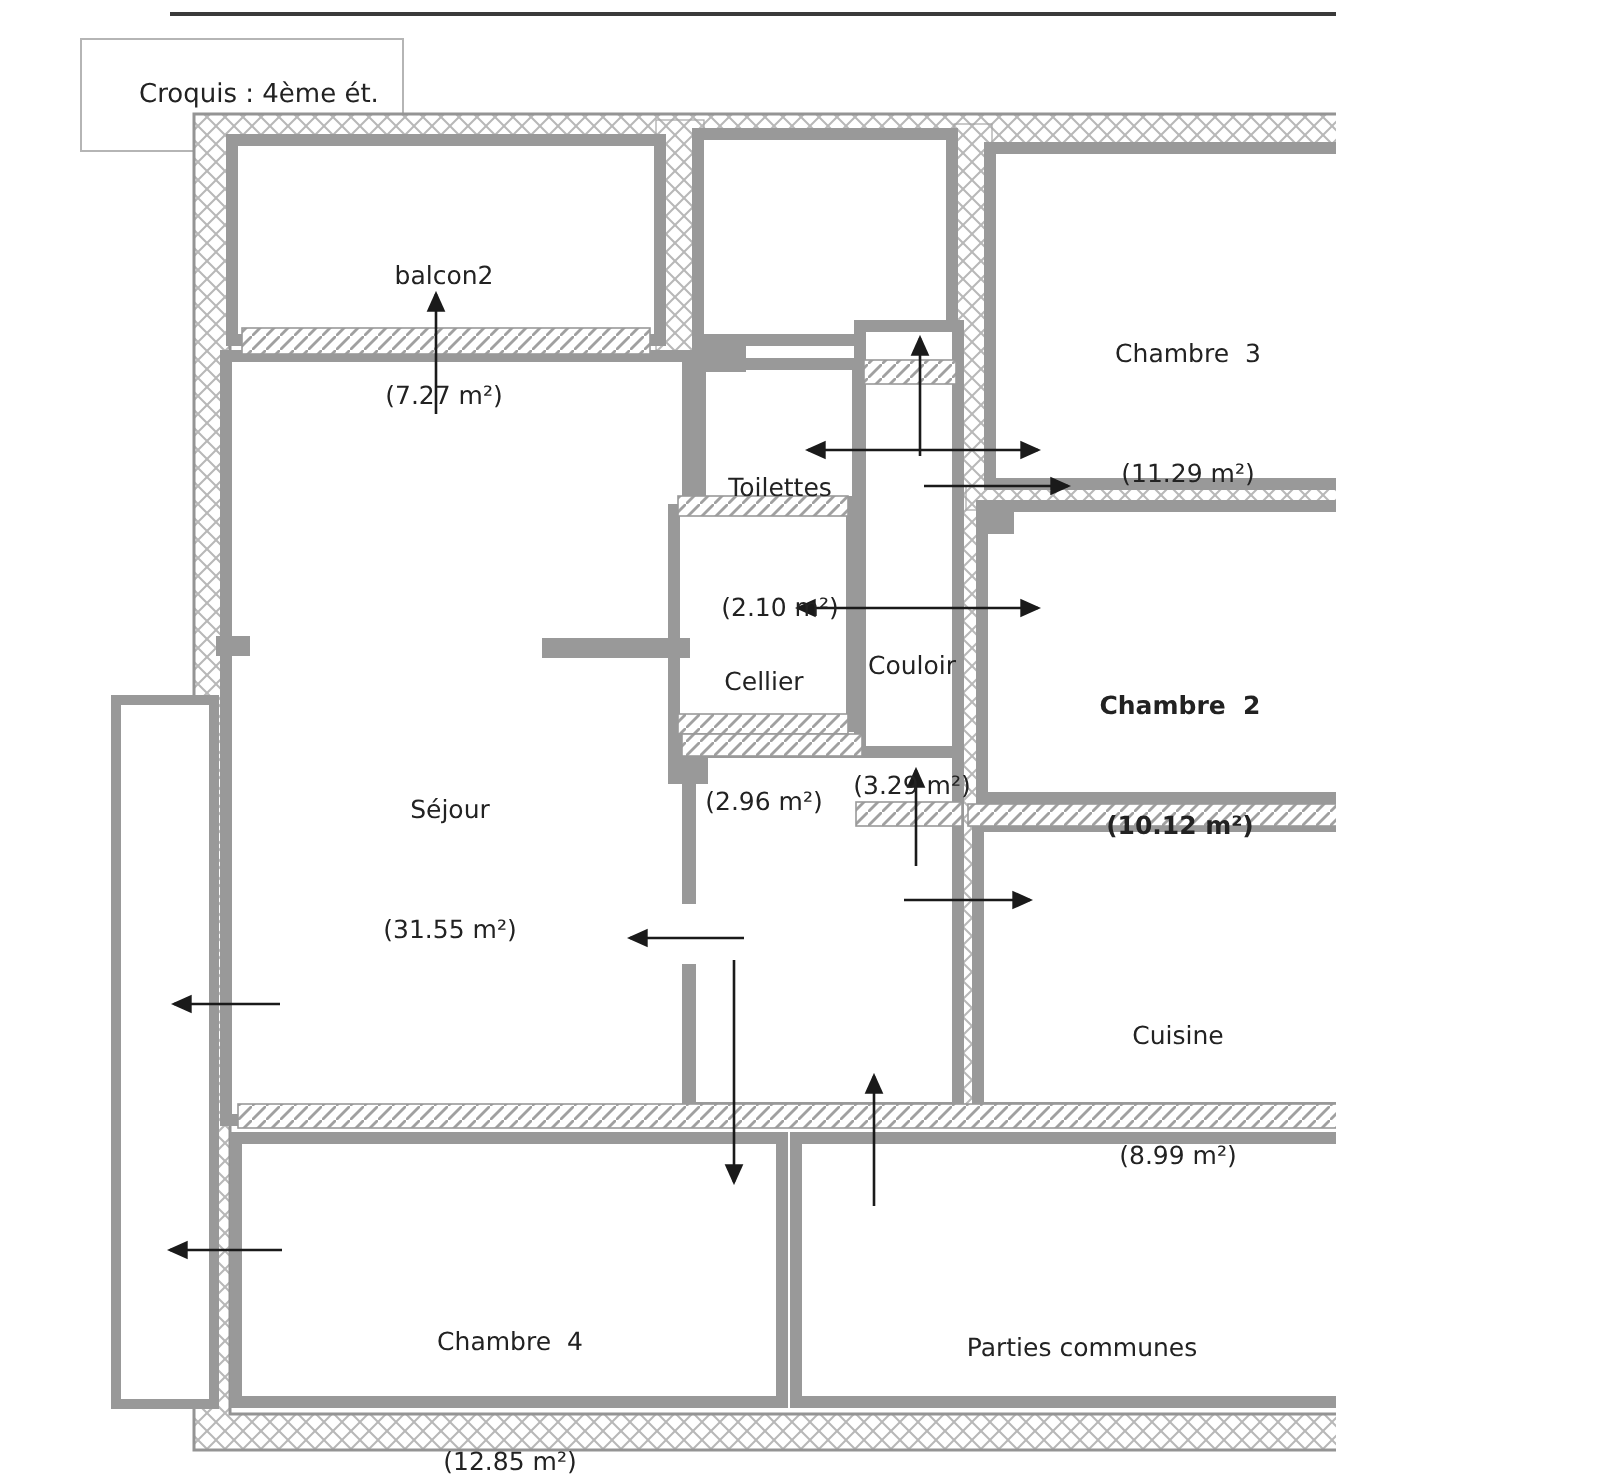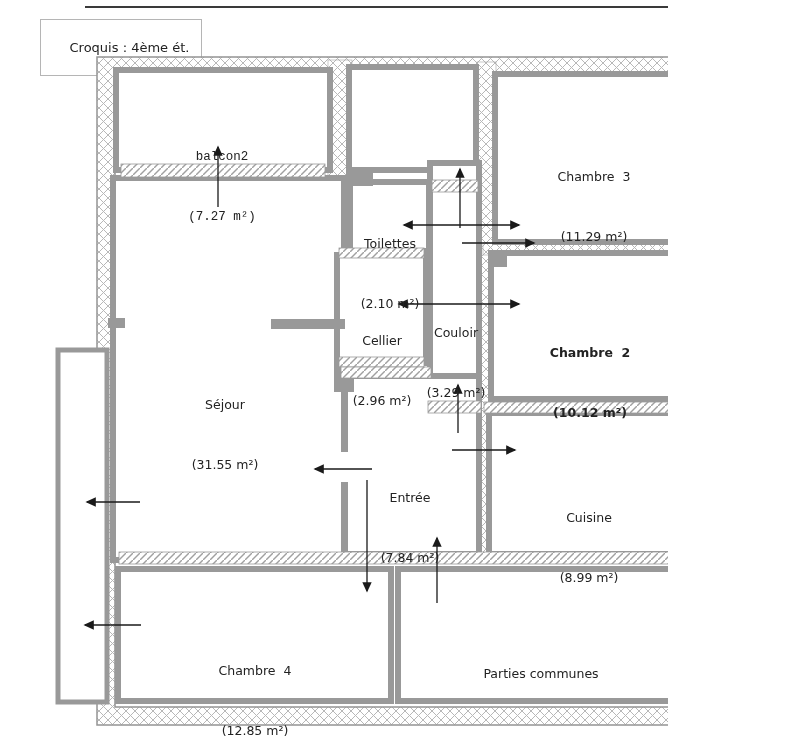"balcon2" div.room-label { font-family: Liberation Mono, monospace -> none; top: 107px -> 88px }
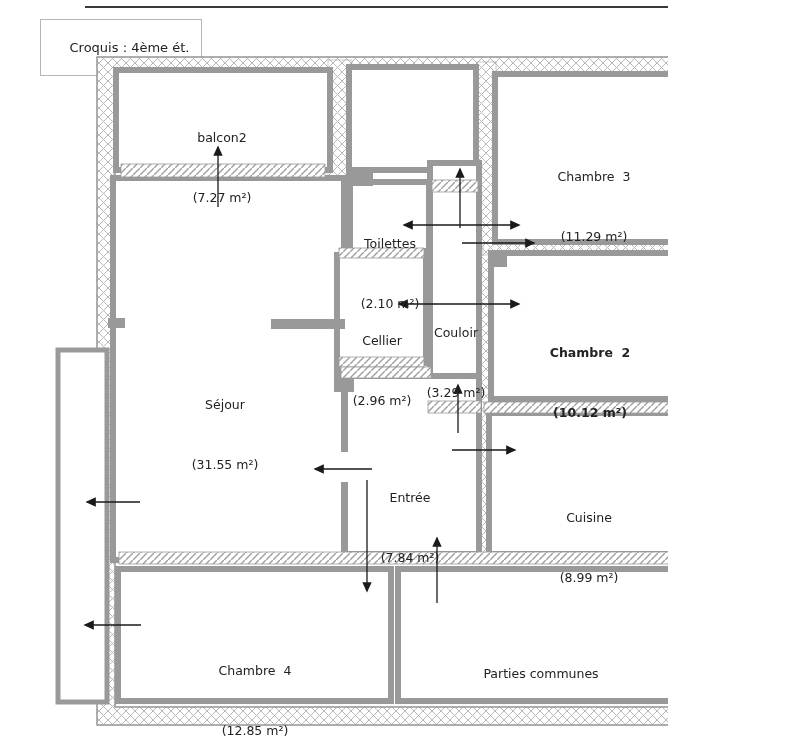"Entrée" div.room-label { html: <div> <span>Entrée</span> <span>(7.84 m²)</span> </div> -> none }
